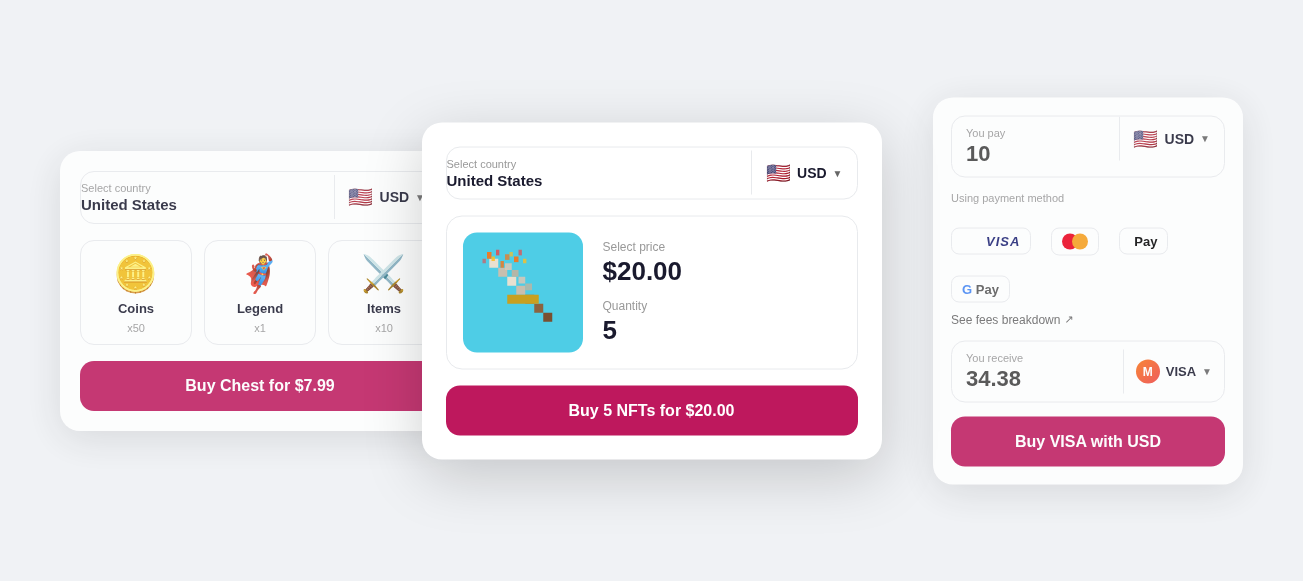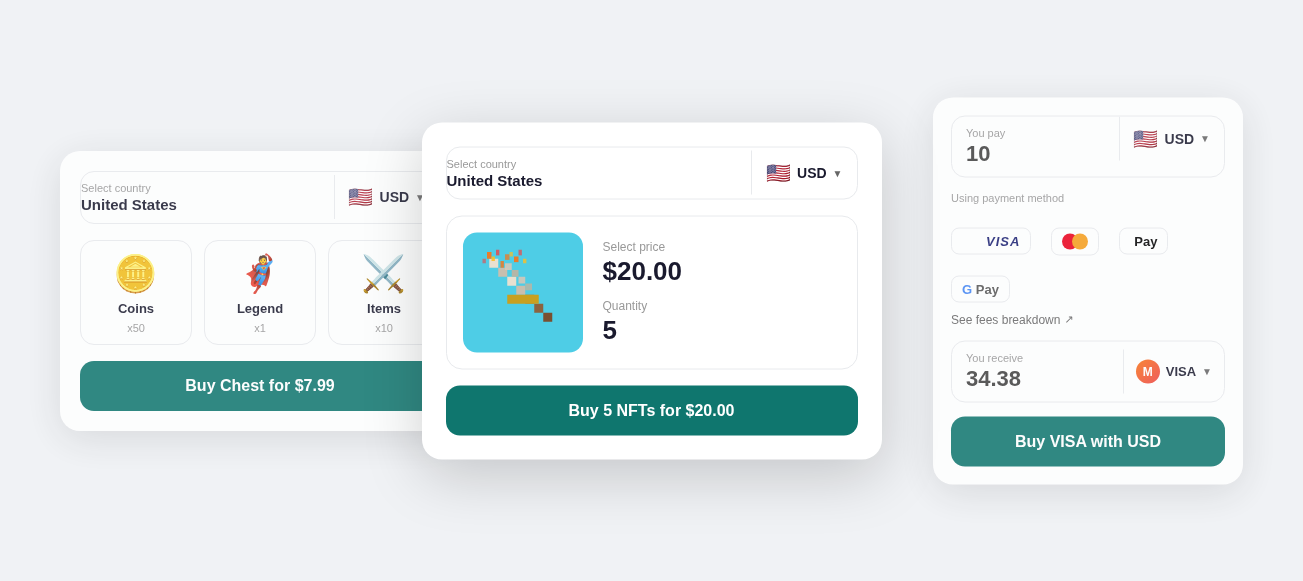"Buy Chest for $7.99" .buy-btn { background: #0f766e -> #be185d }
